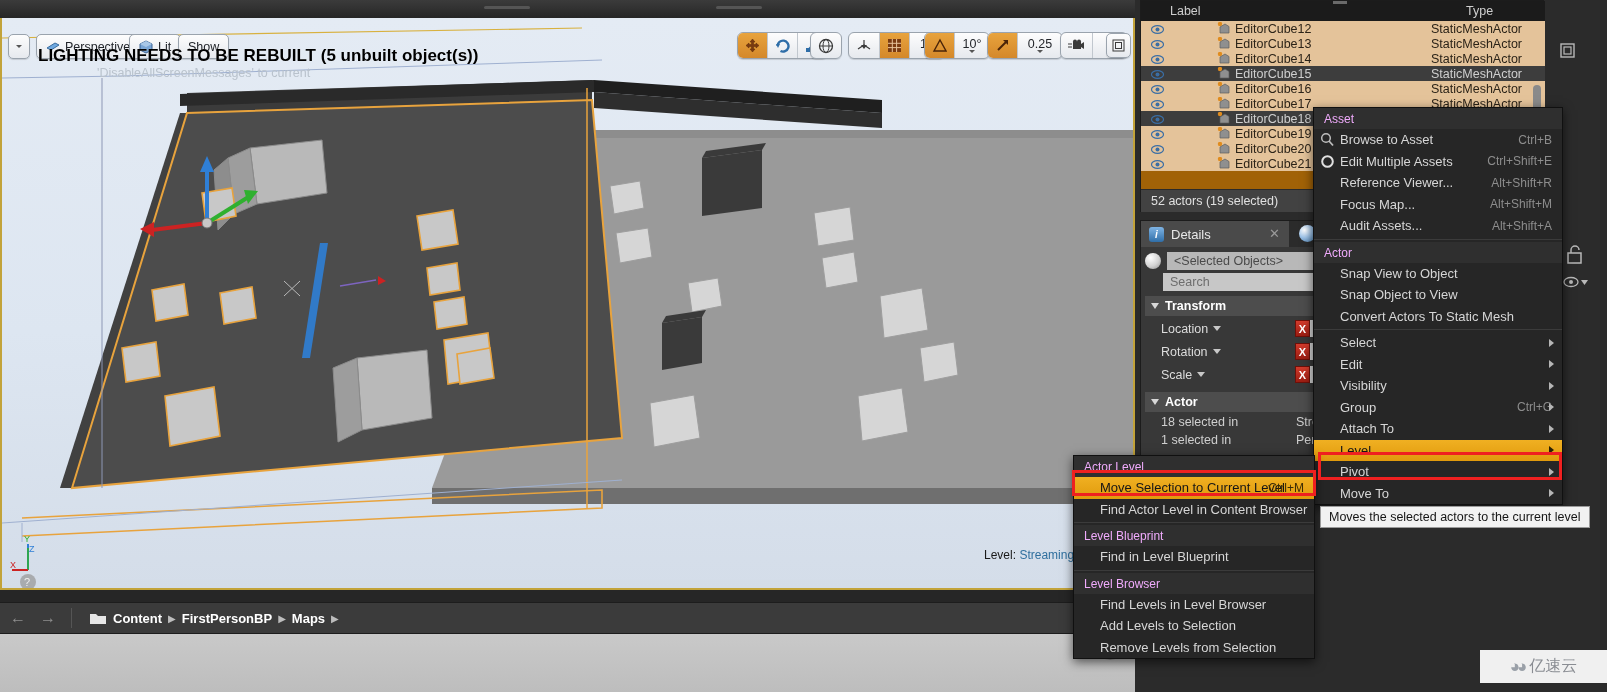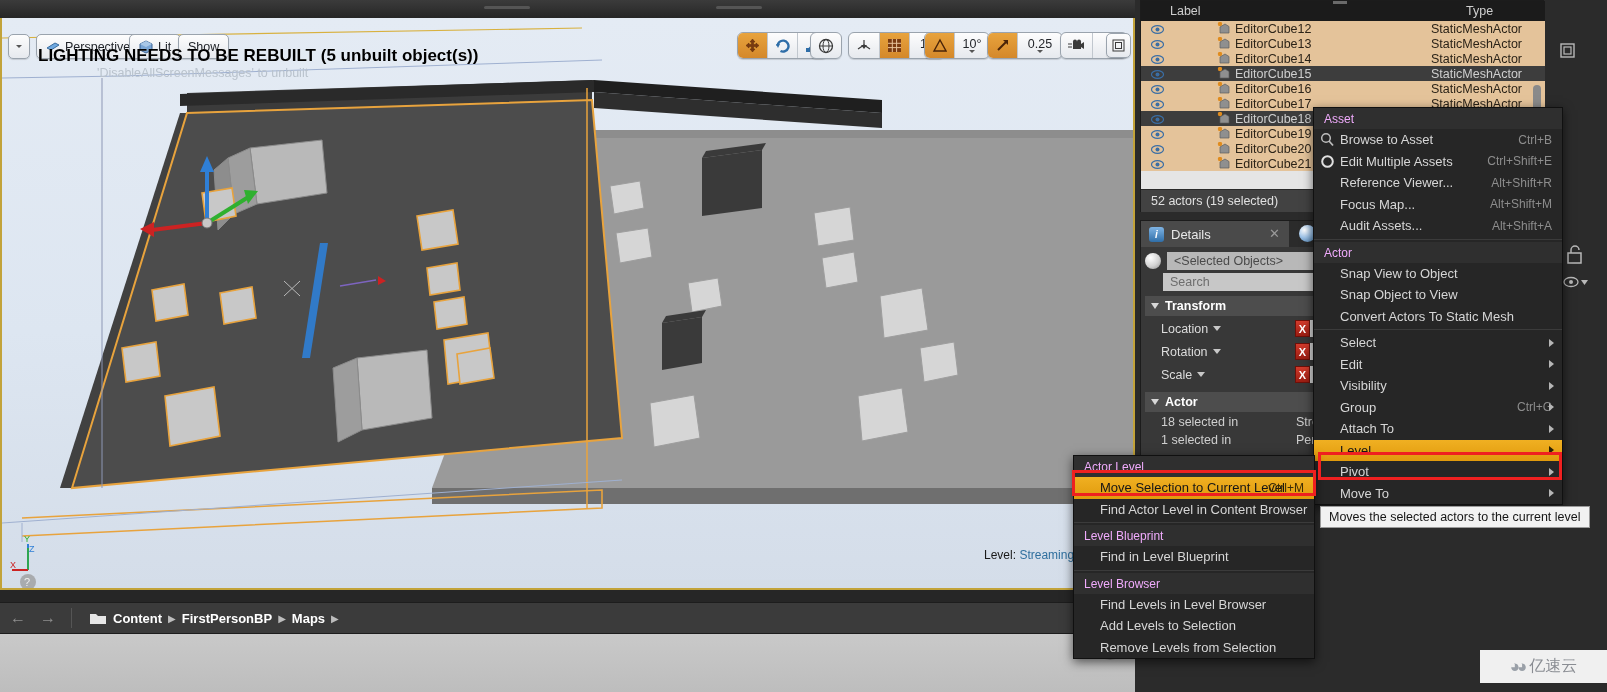"Label" .outliner { background: #e5e5e5 -> #a16207 }
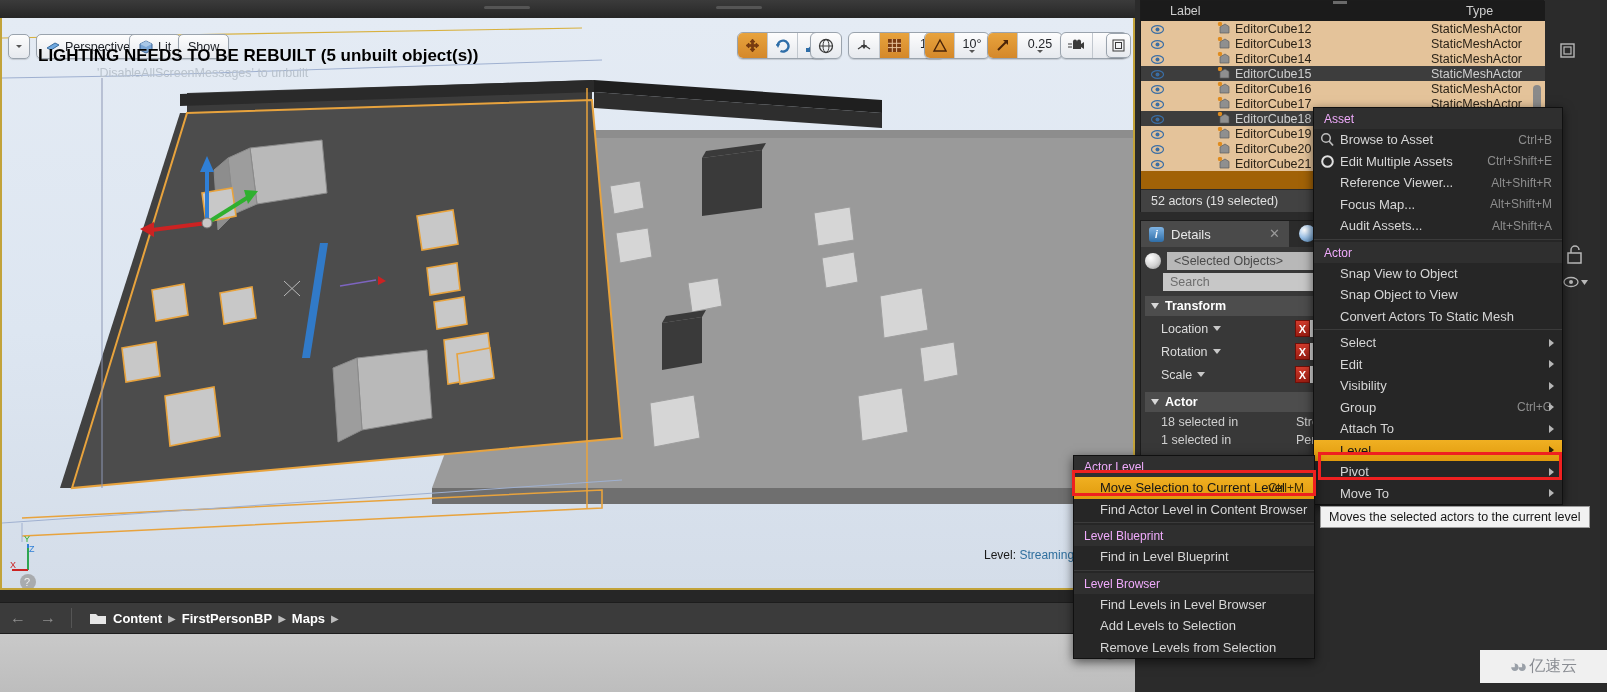"'DisableAllScreenMessages' to unbuilt" div.warnsub { text: unbuilt -> current }
